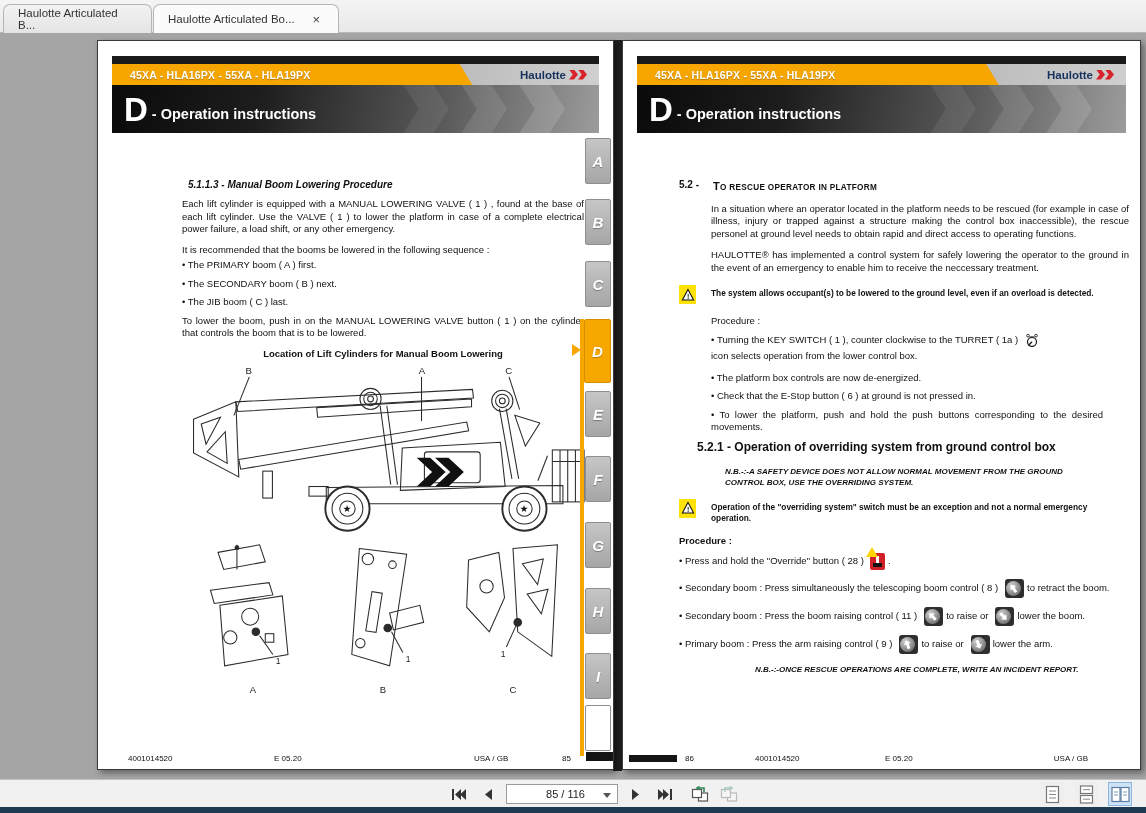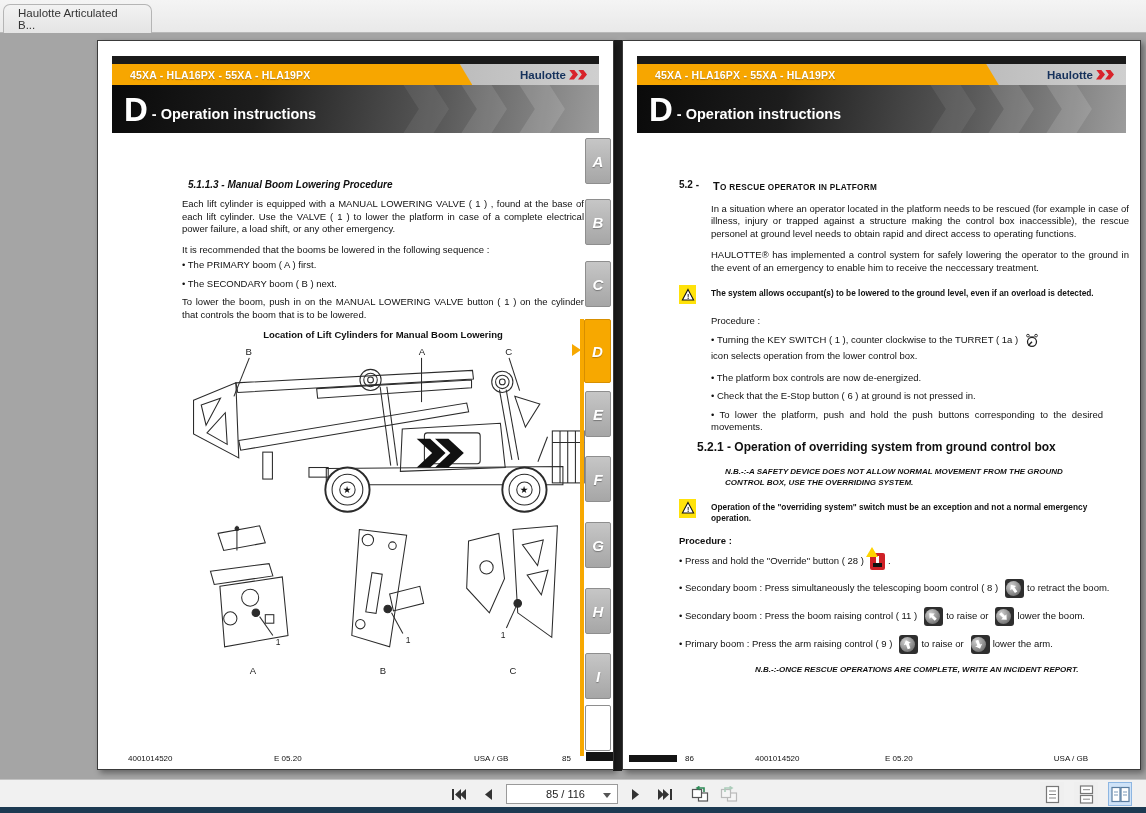"Haulotte Articulated Bo..." div.tab { html: none -> <div> <span>Haulotte Articulated Bo...</span> <span>×</span> </div> }
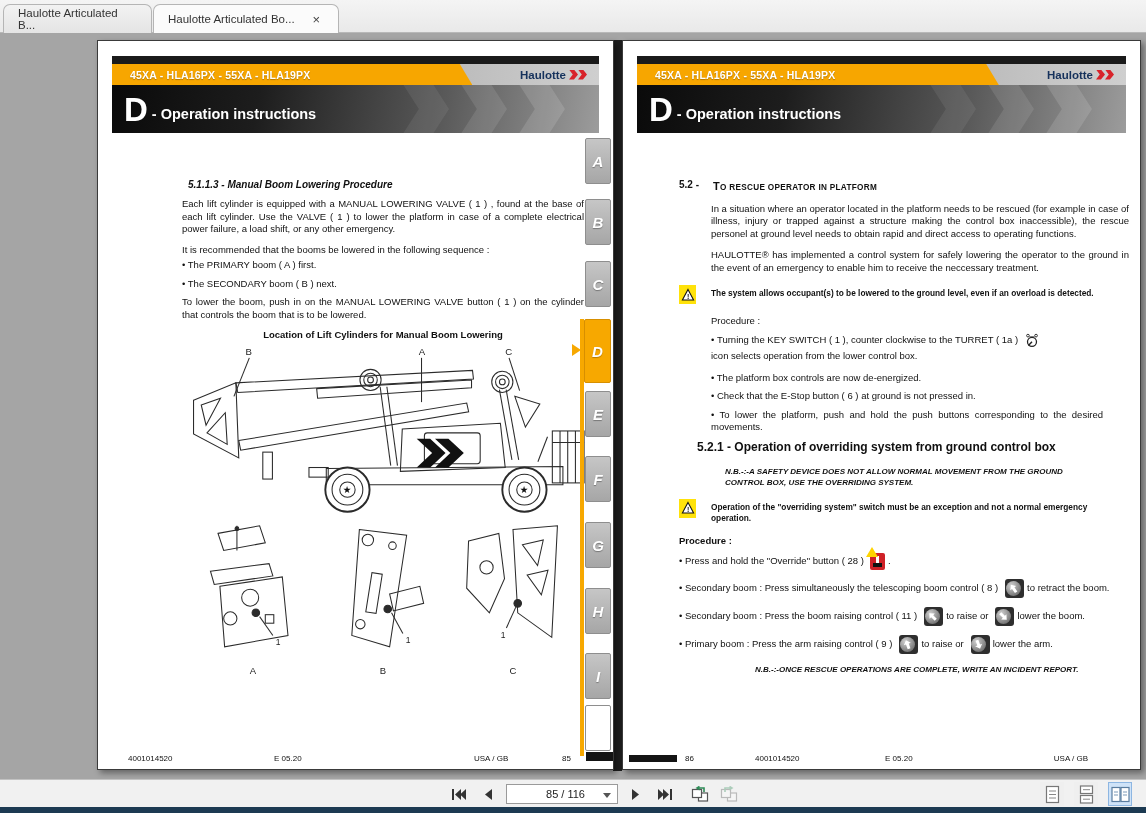"The JIB boom ( C" div.pl-li { html: none -> <div>The JIB boom ( C ) last.</div> }
